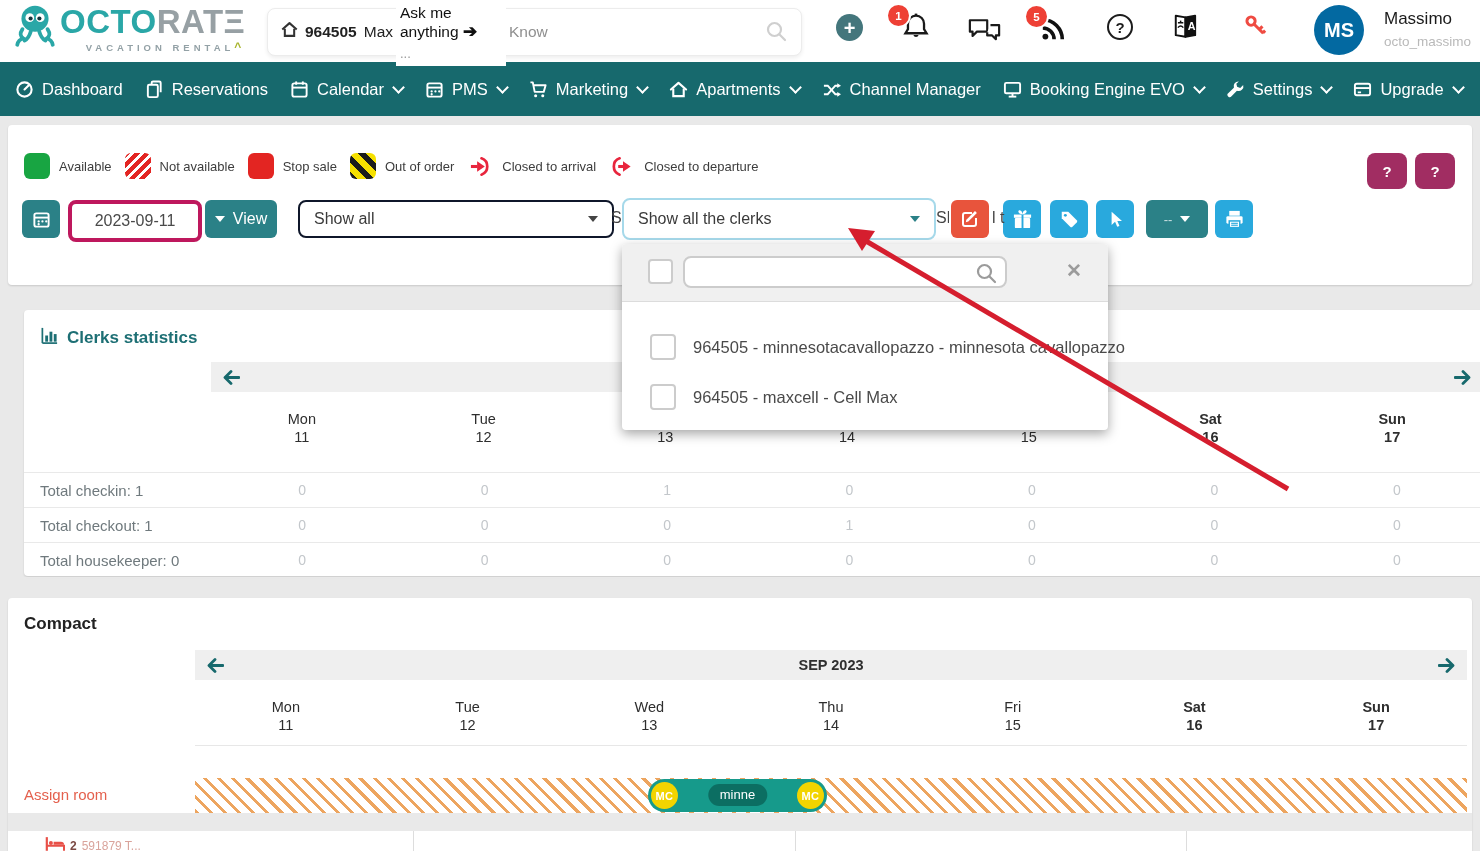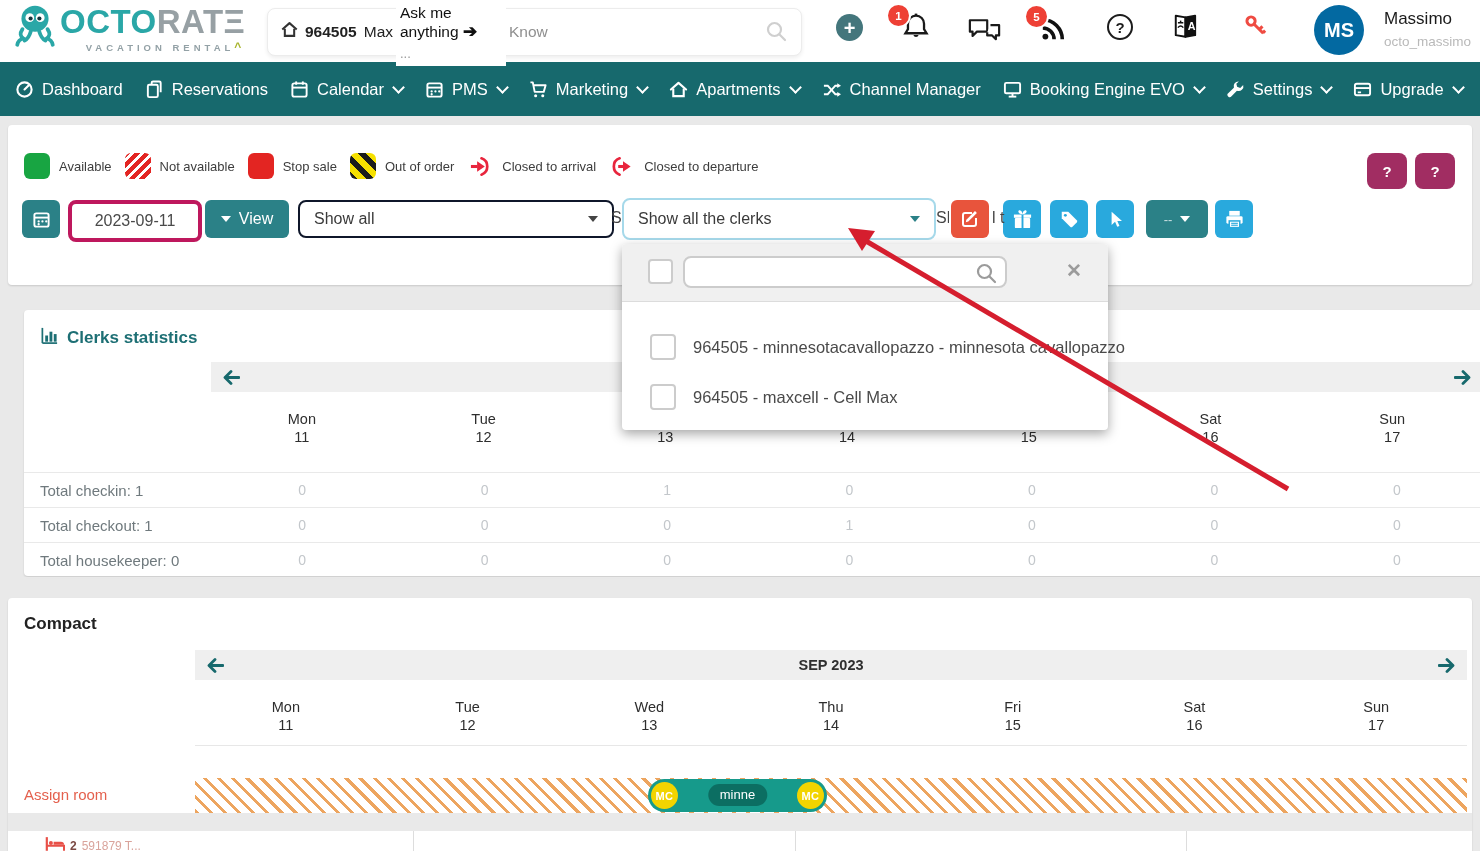"View" div.tbtn { width: 84px -> 72px }
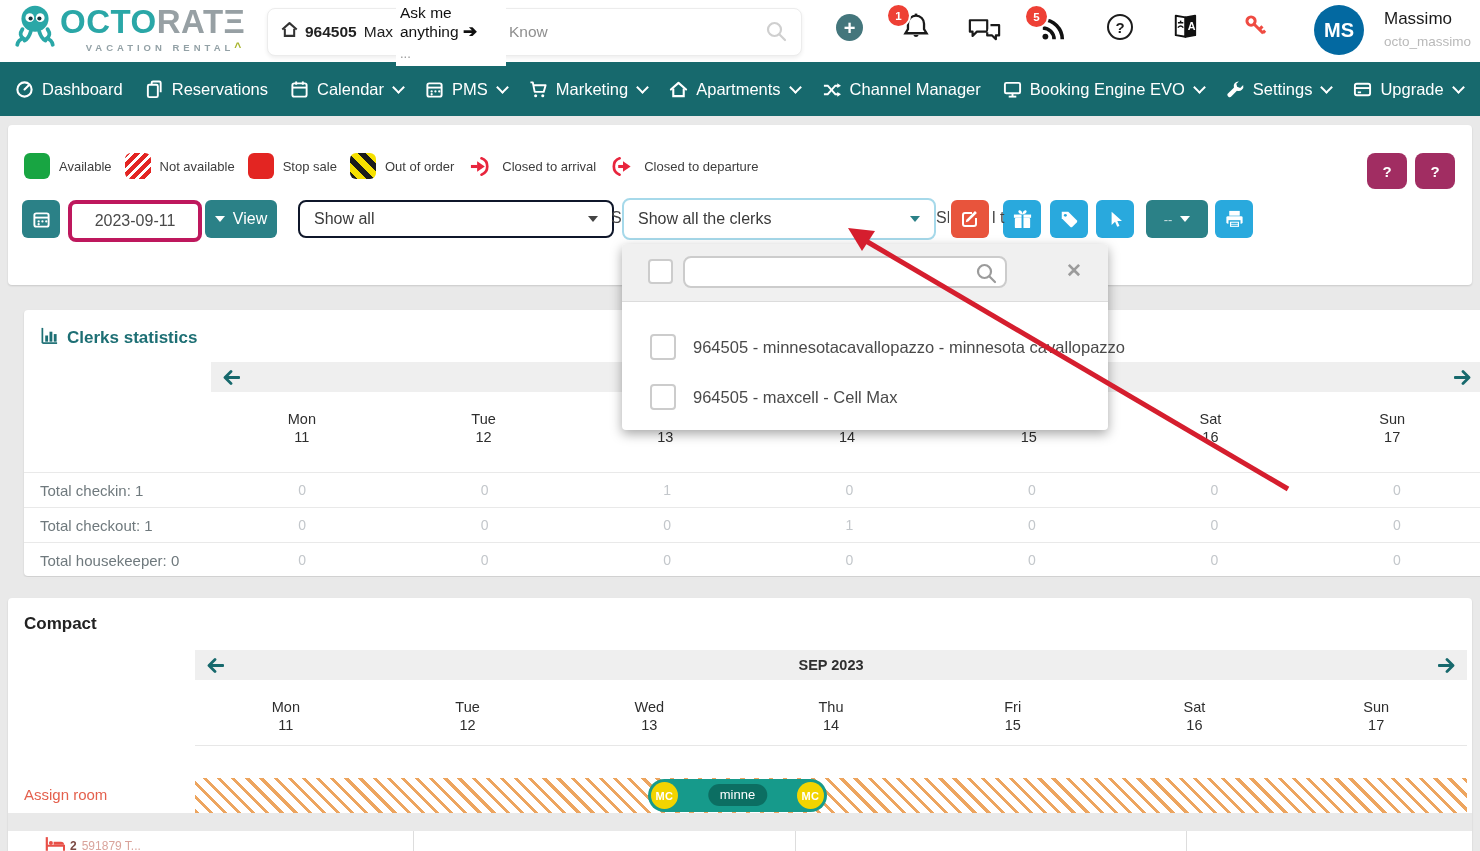"Sat" .day.we { font-weight: normal -> bold }
